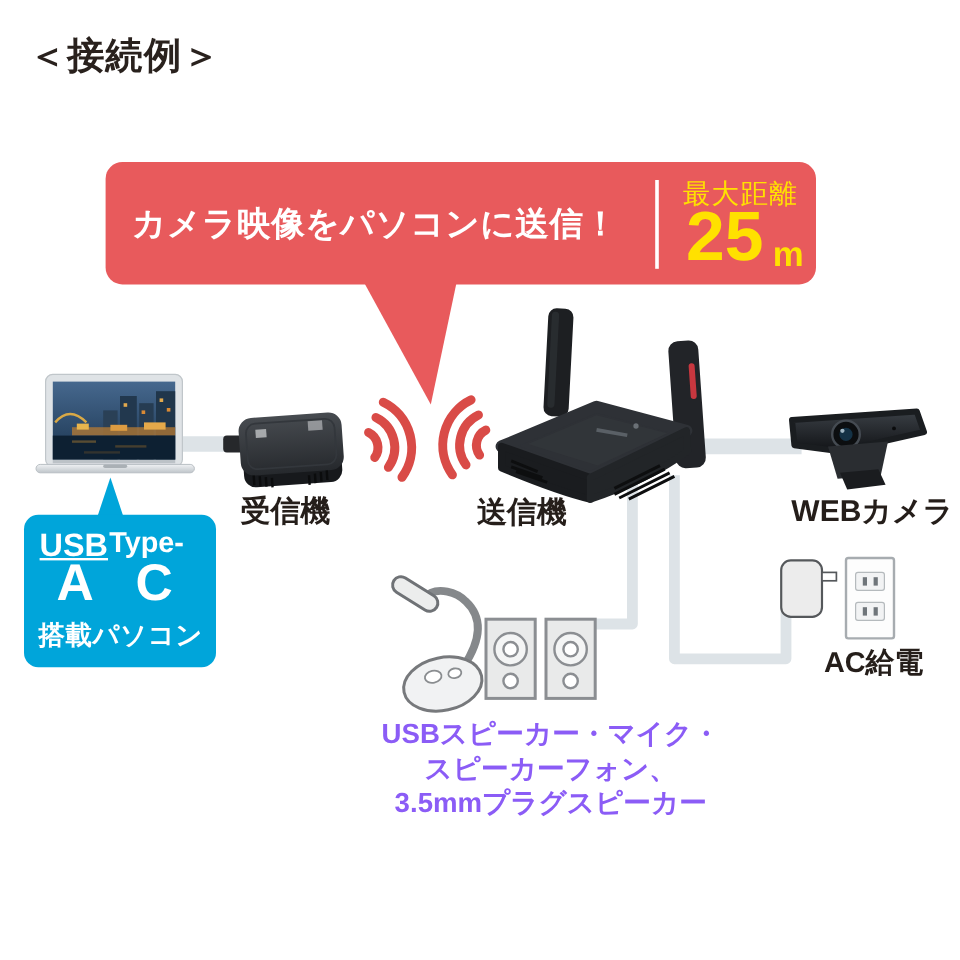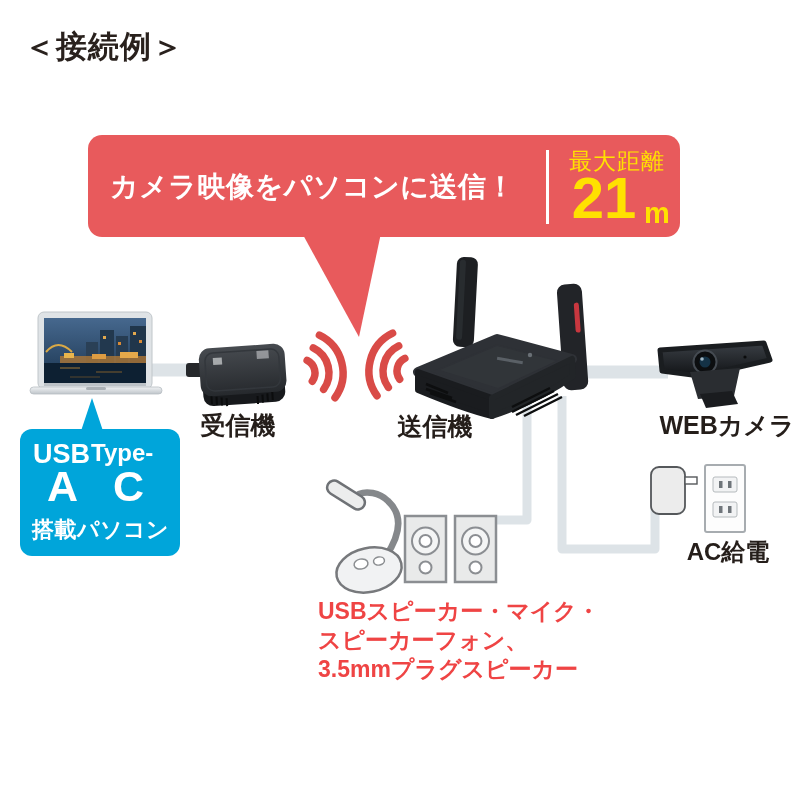"21" div.abs { text: 21 -> 25 }
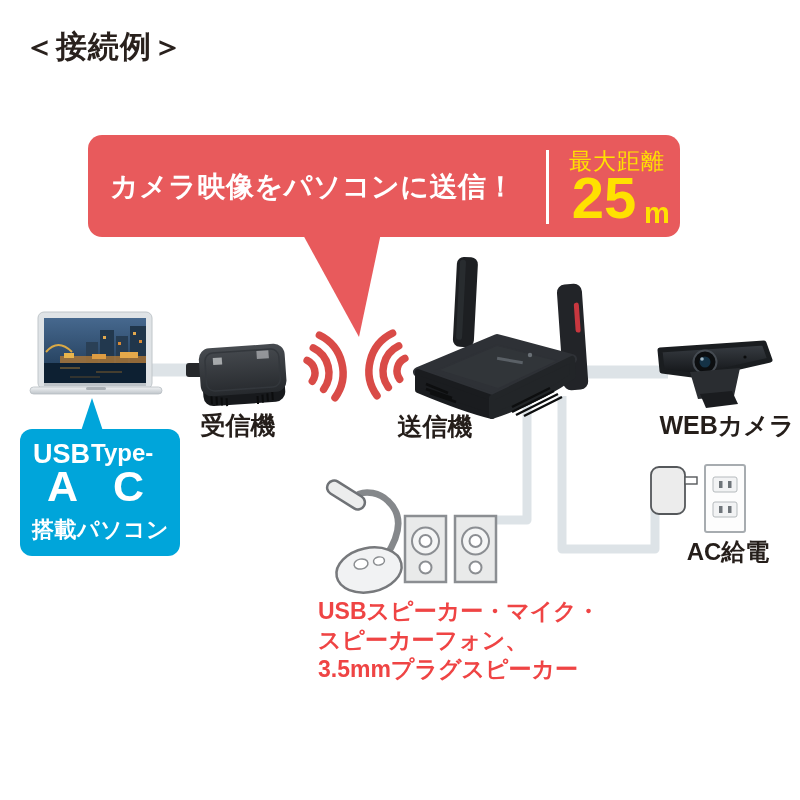"USB" .usb-r1l { text-decoration: none -> underline }
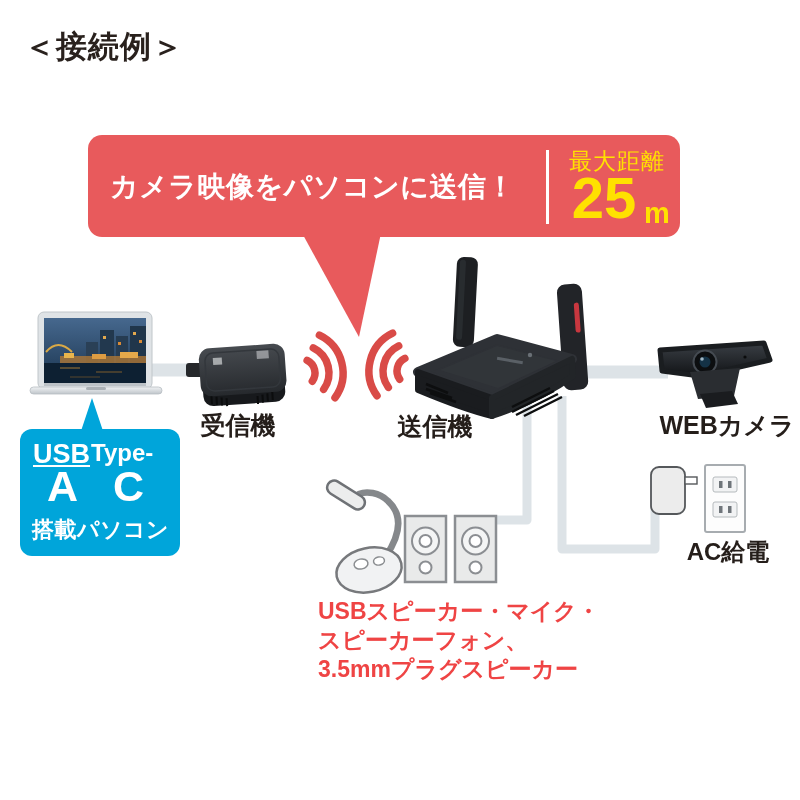"USBスピーカー・マイク・" .caption { color: #ef4444 -> #8b5cf6; text-align: none -> center }
